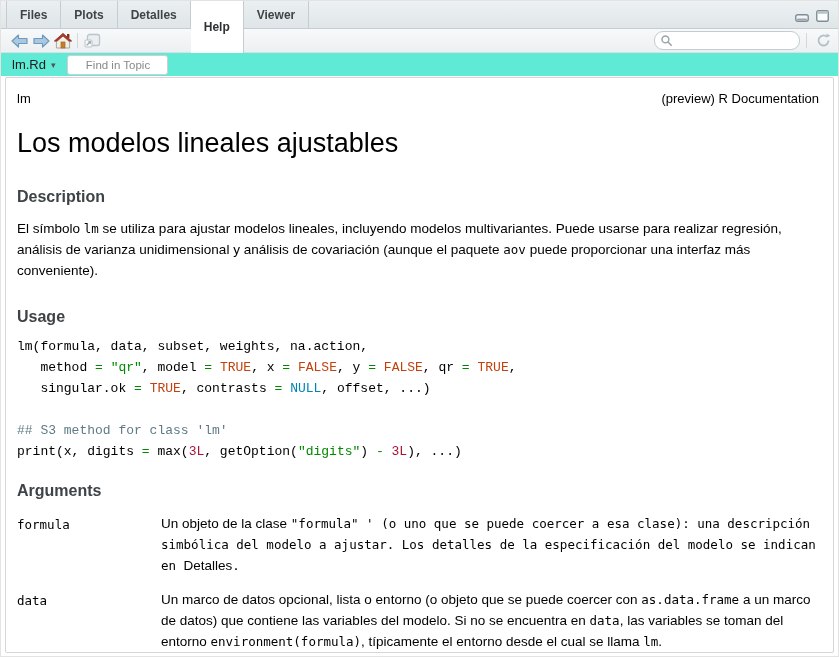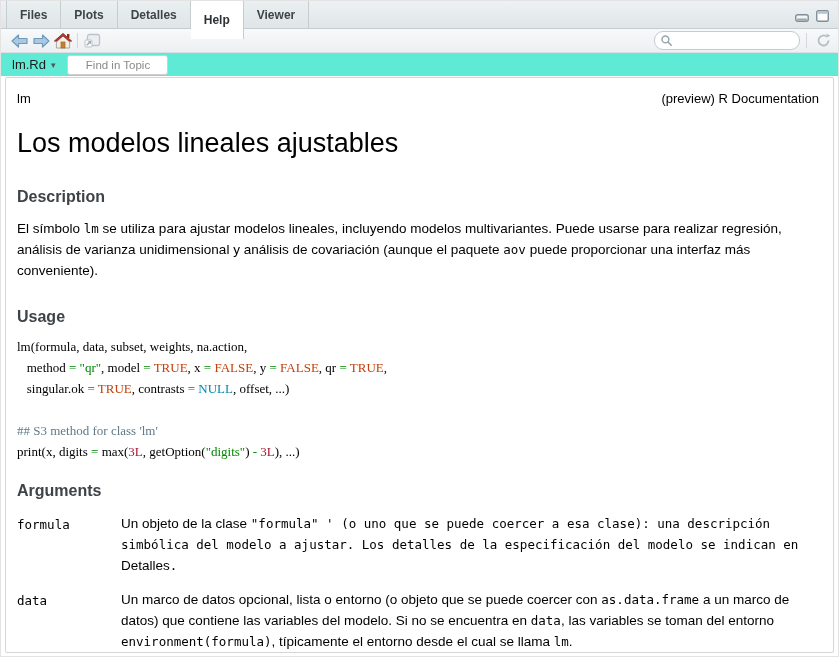"Files" .tab { padding: 5px 13px -> 12px 13px }
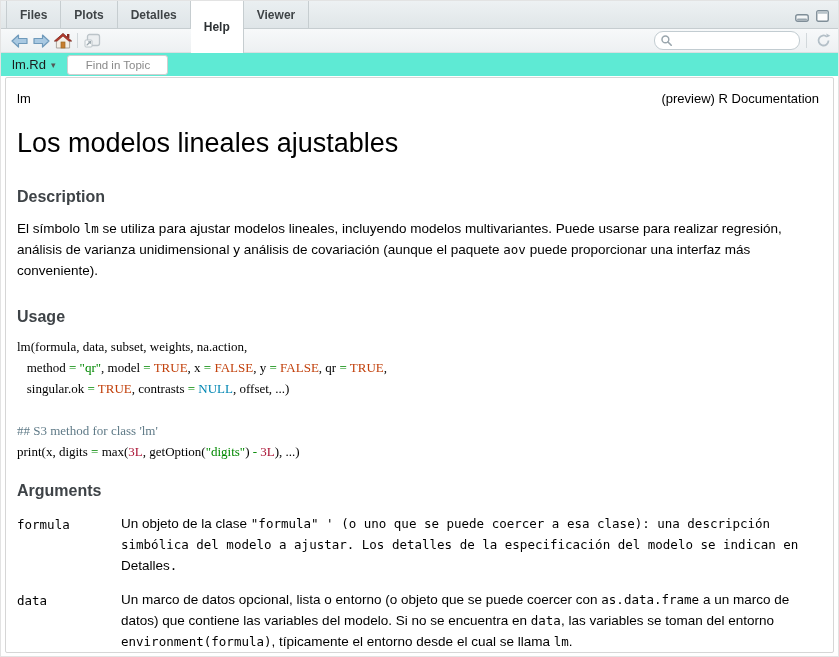"lm(formula, data, subset, weights," pre.usage { font-family: Liberation Serif, serif -> Liberation Mono, monospace }
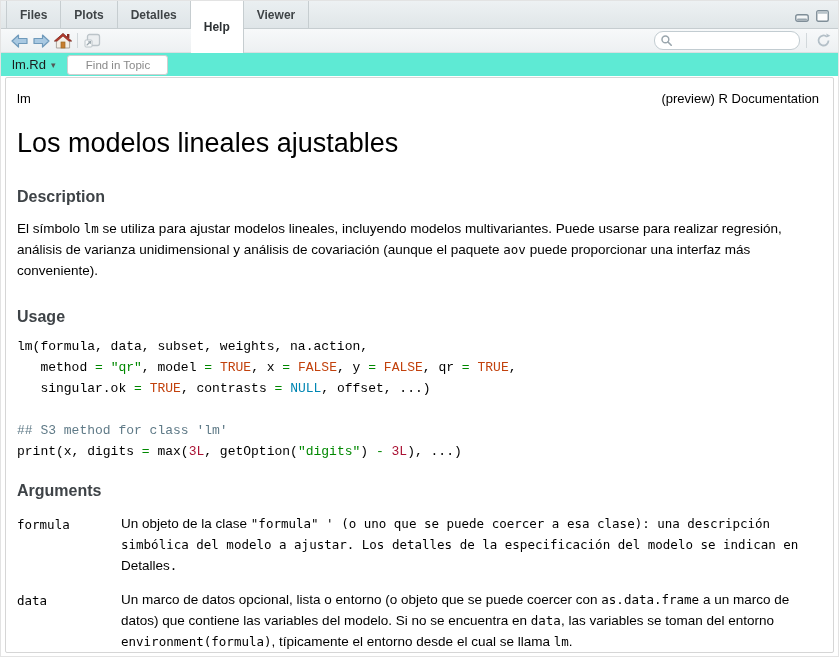"formula" .arg-row { gap: none -> 40px }
